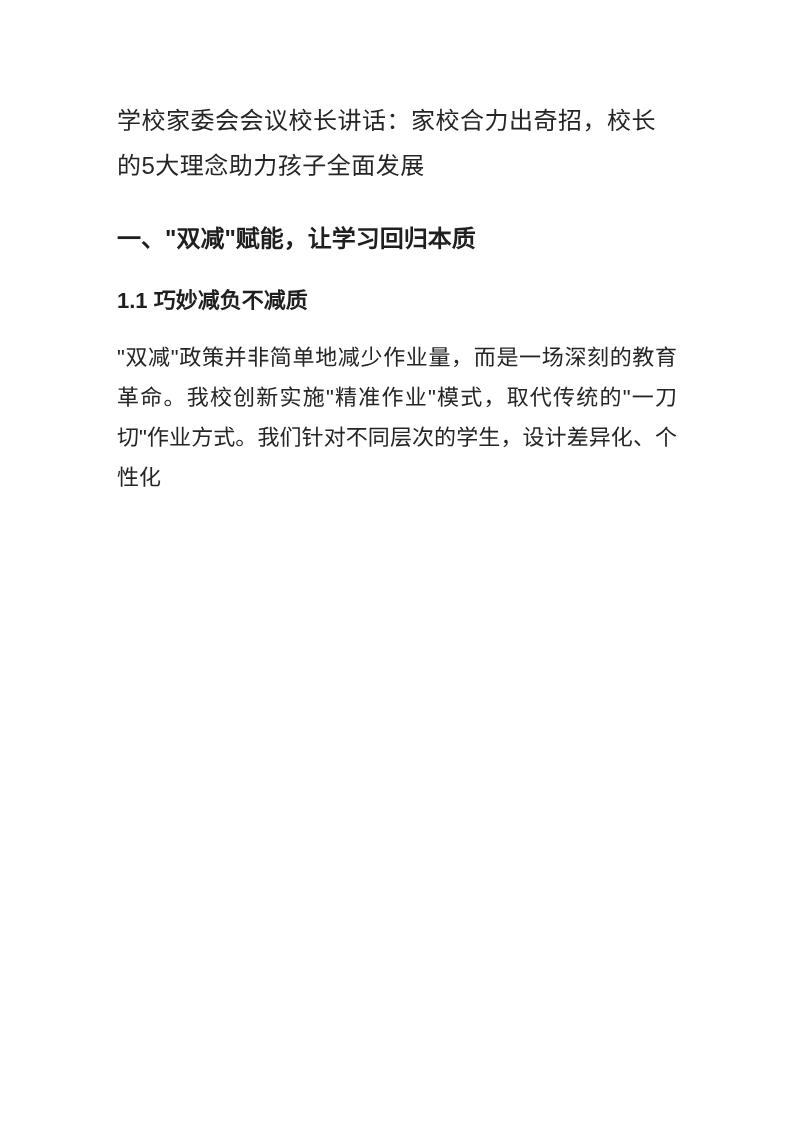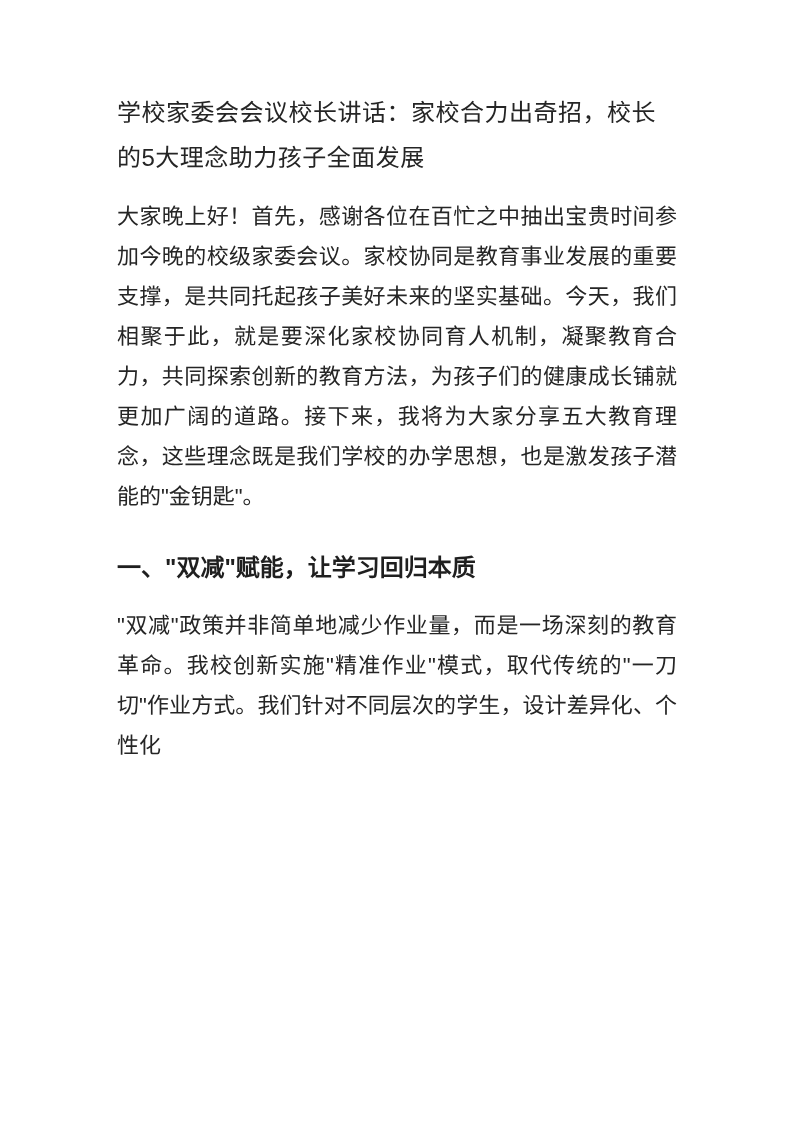"学校家委会会议校长讲话：家校合力出奇招，校长的5大理念助力孩子全面发展" main.doc { margin: 4px 0 0 117px -> 12px 0 0 117px }
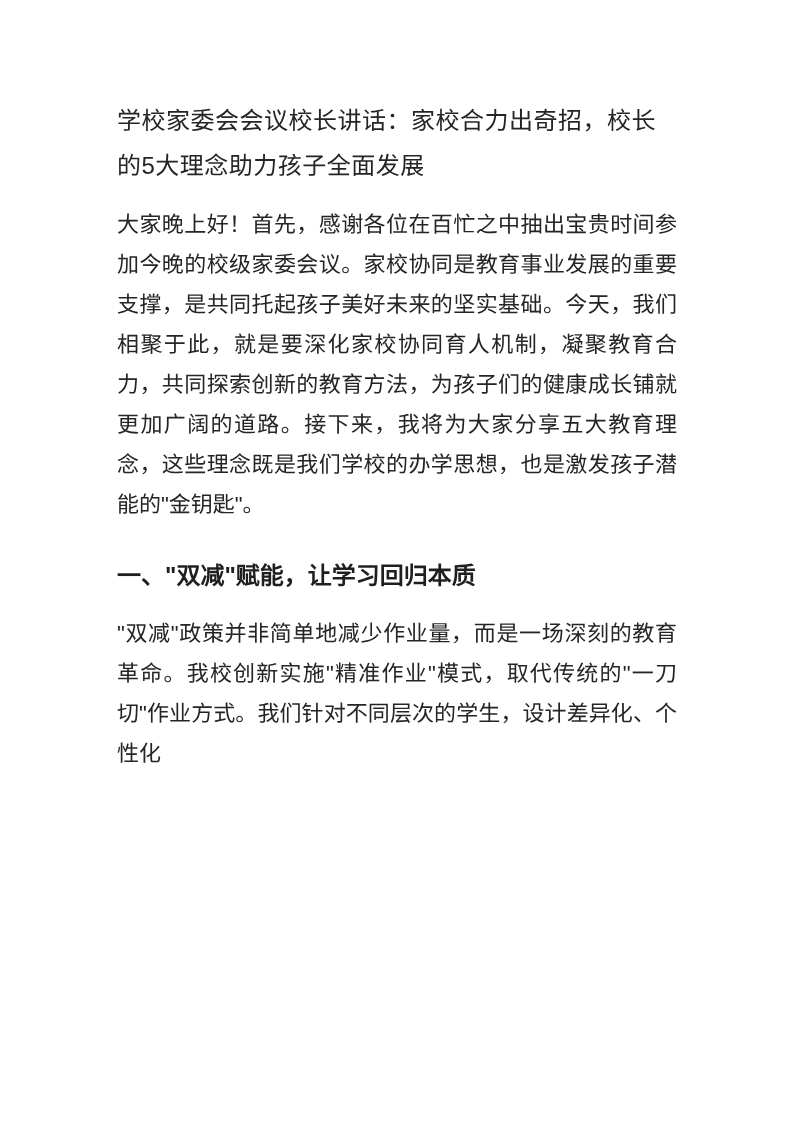"大家晚上好！首先，感谢各位在百忙之中抽出宝贵时间参加今晚的校级家委会议。家校协同" p.body-para { html: <p>大家晚上好！首先，感谢各位在百忙之中抽出宝贵时间参加今晚的校级家委会议。家校协同是教育事业发展的重要支撑，是共同托起孩子美好未来的坚实基础。今天，我们相聚于此，就是要深化家校协同育人机制，凝聚教育合力，共同探索创新的教育方法，为孩子们的健康成长铺就更加广阔的道路。接下来，我将为大家分享五大教育理念，这些理念既是我们学校的办学思想，也是激发孩子潜能的"金钥匙"。</p> -> none }
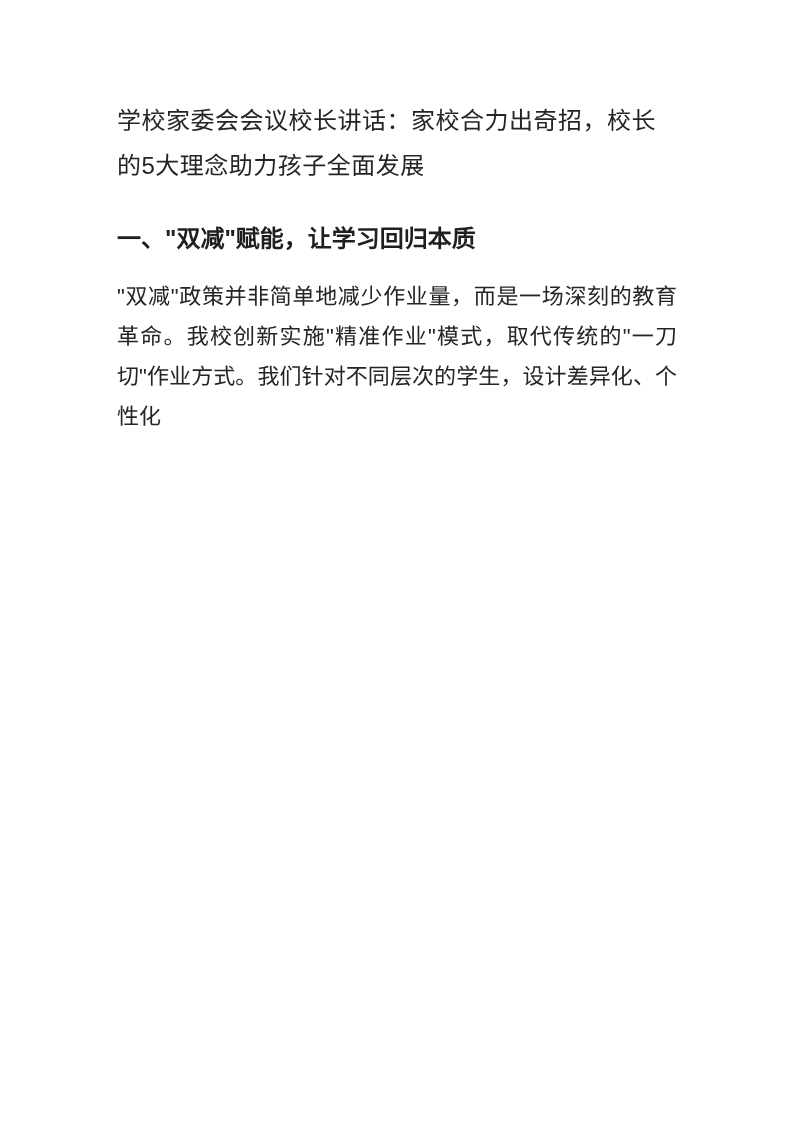"1.1 巧妙减负不减质" h3.subsection-heading { html: none -> <h3>1.1 巧妙减负不减质</h3> }
